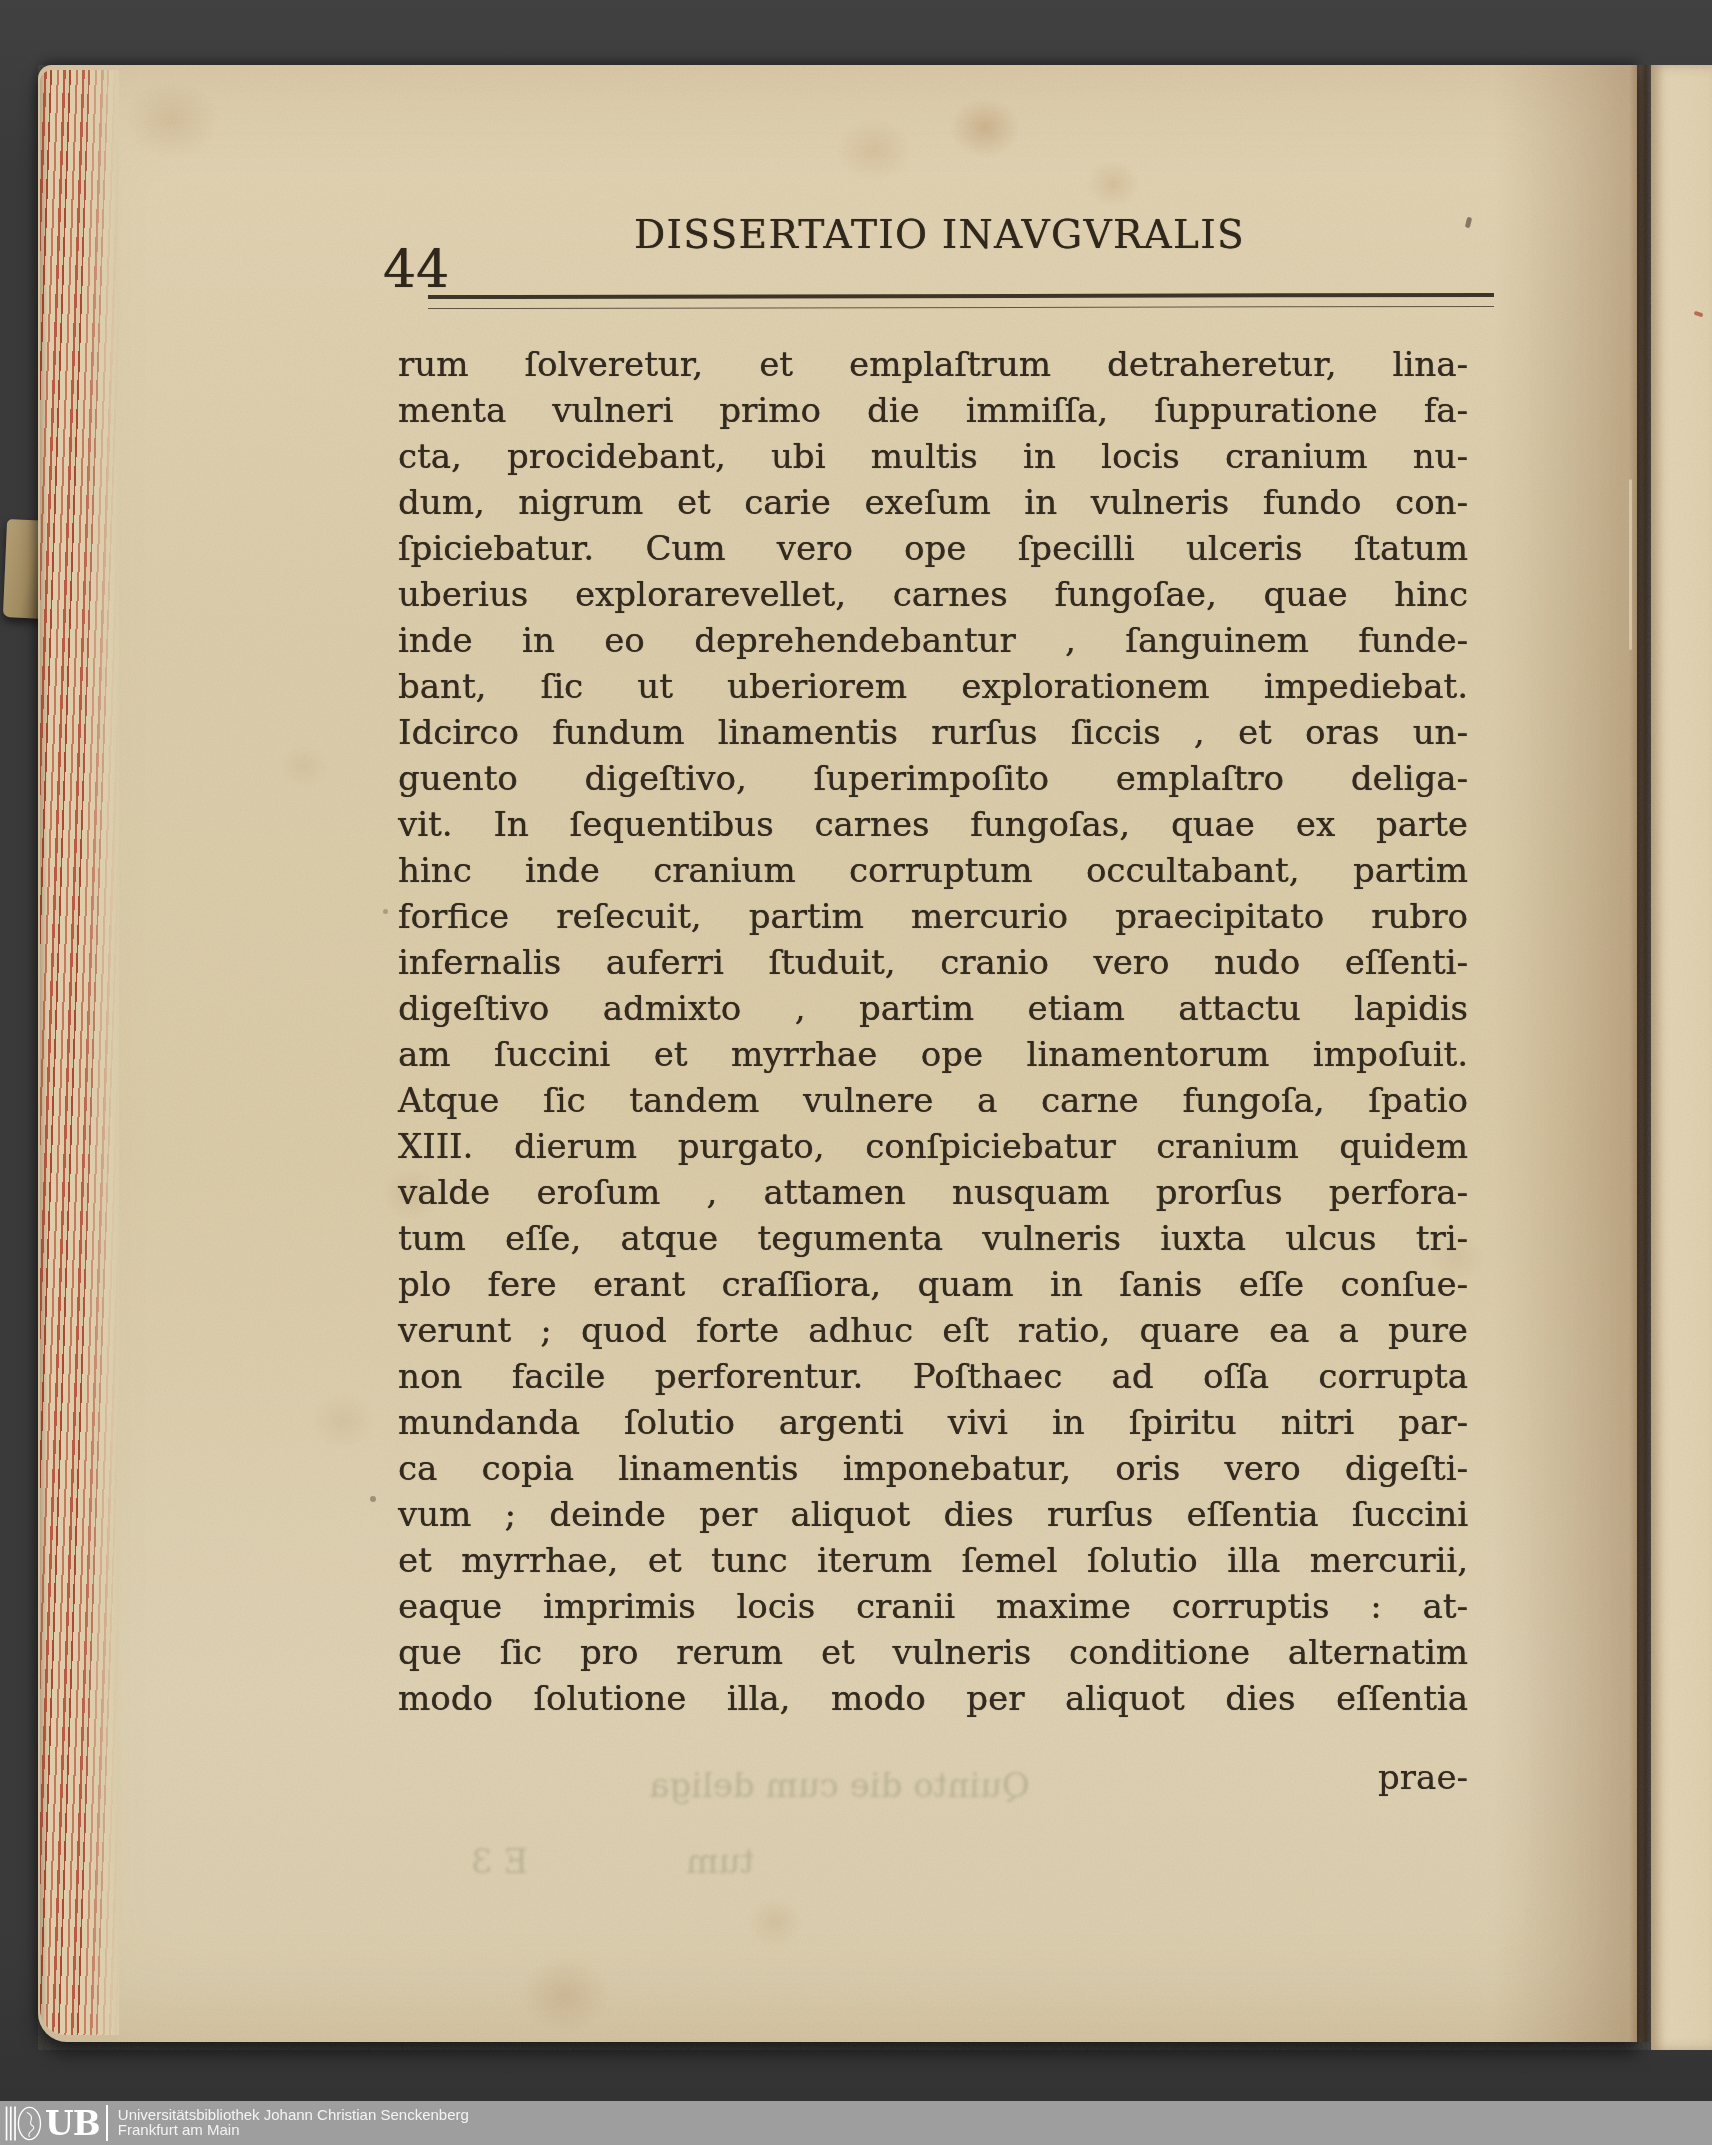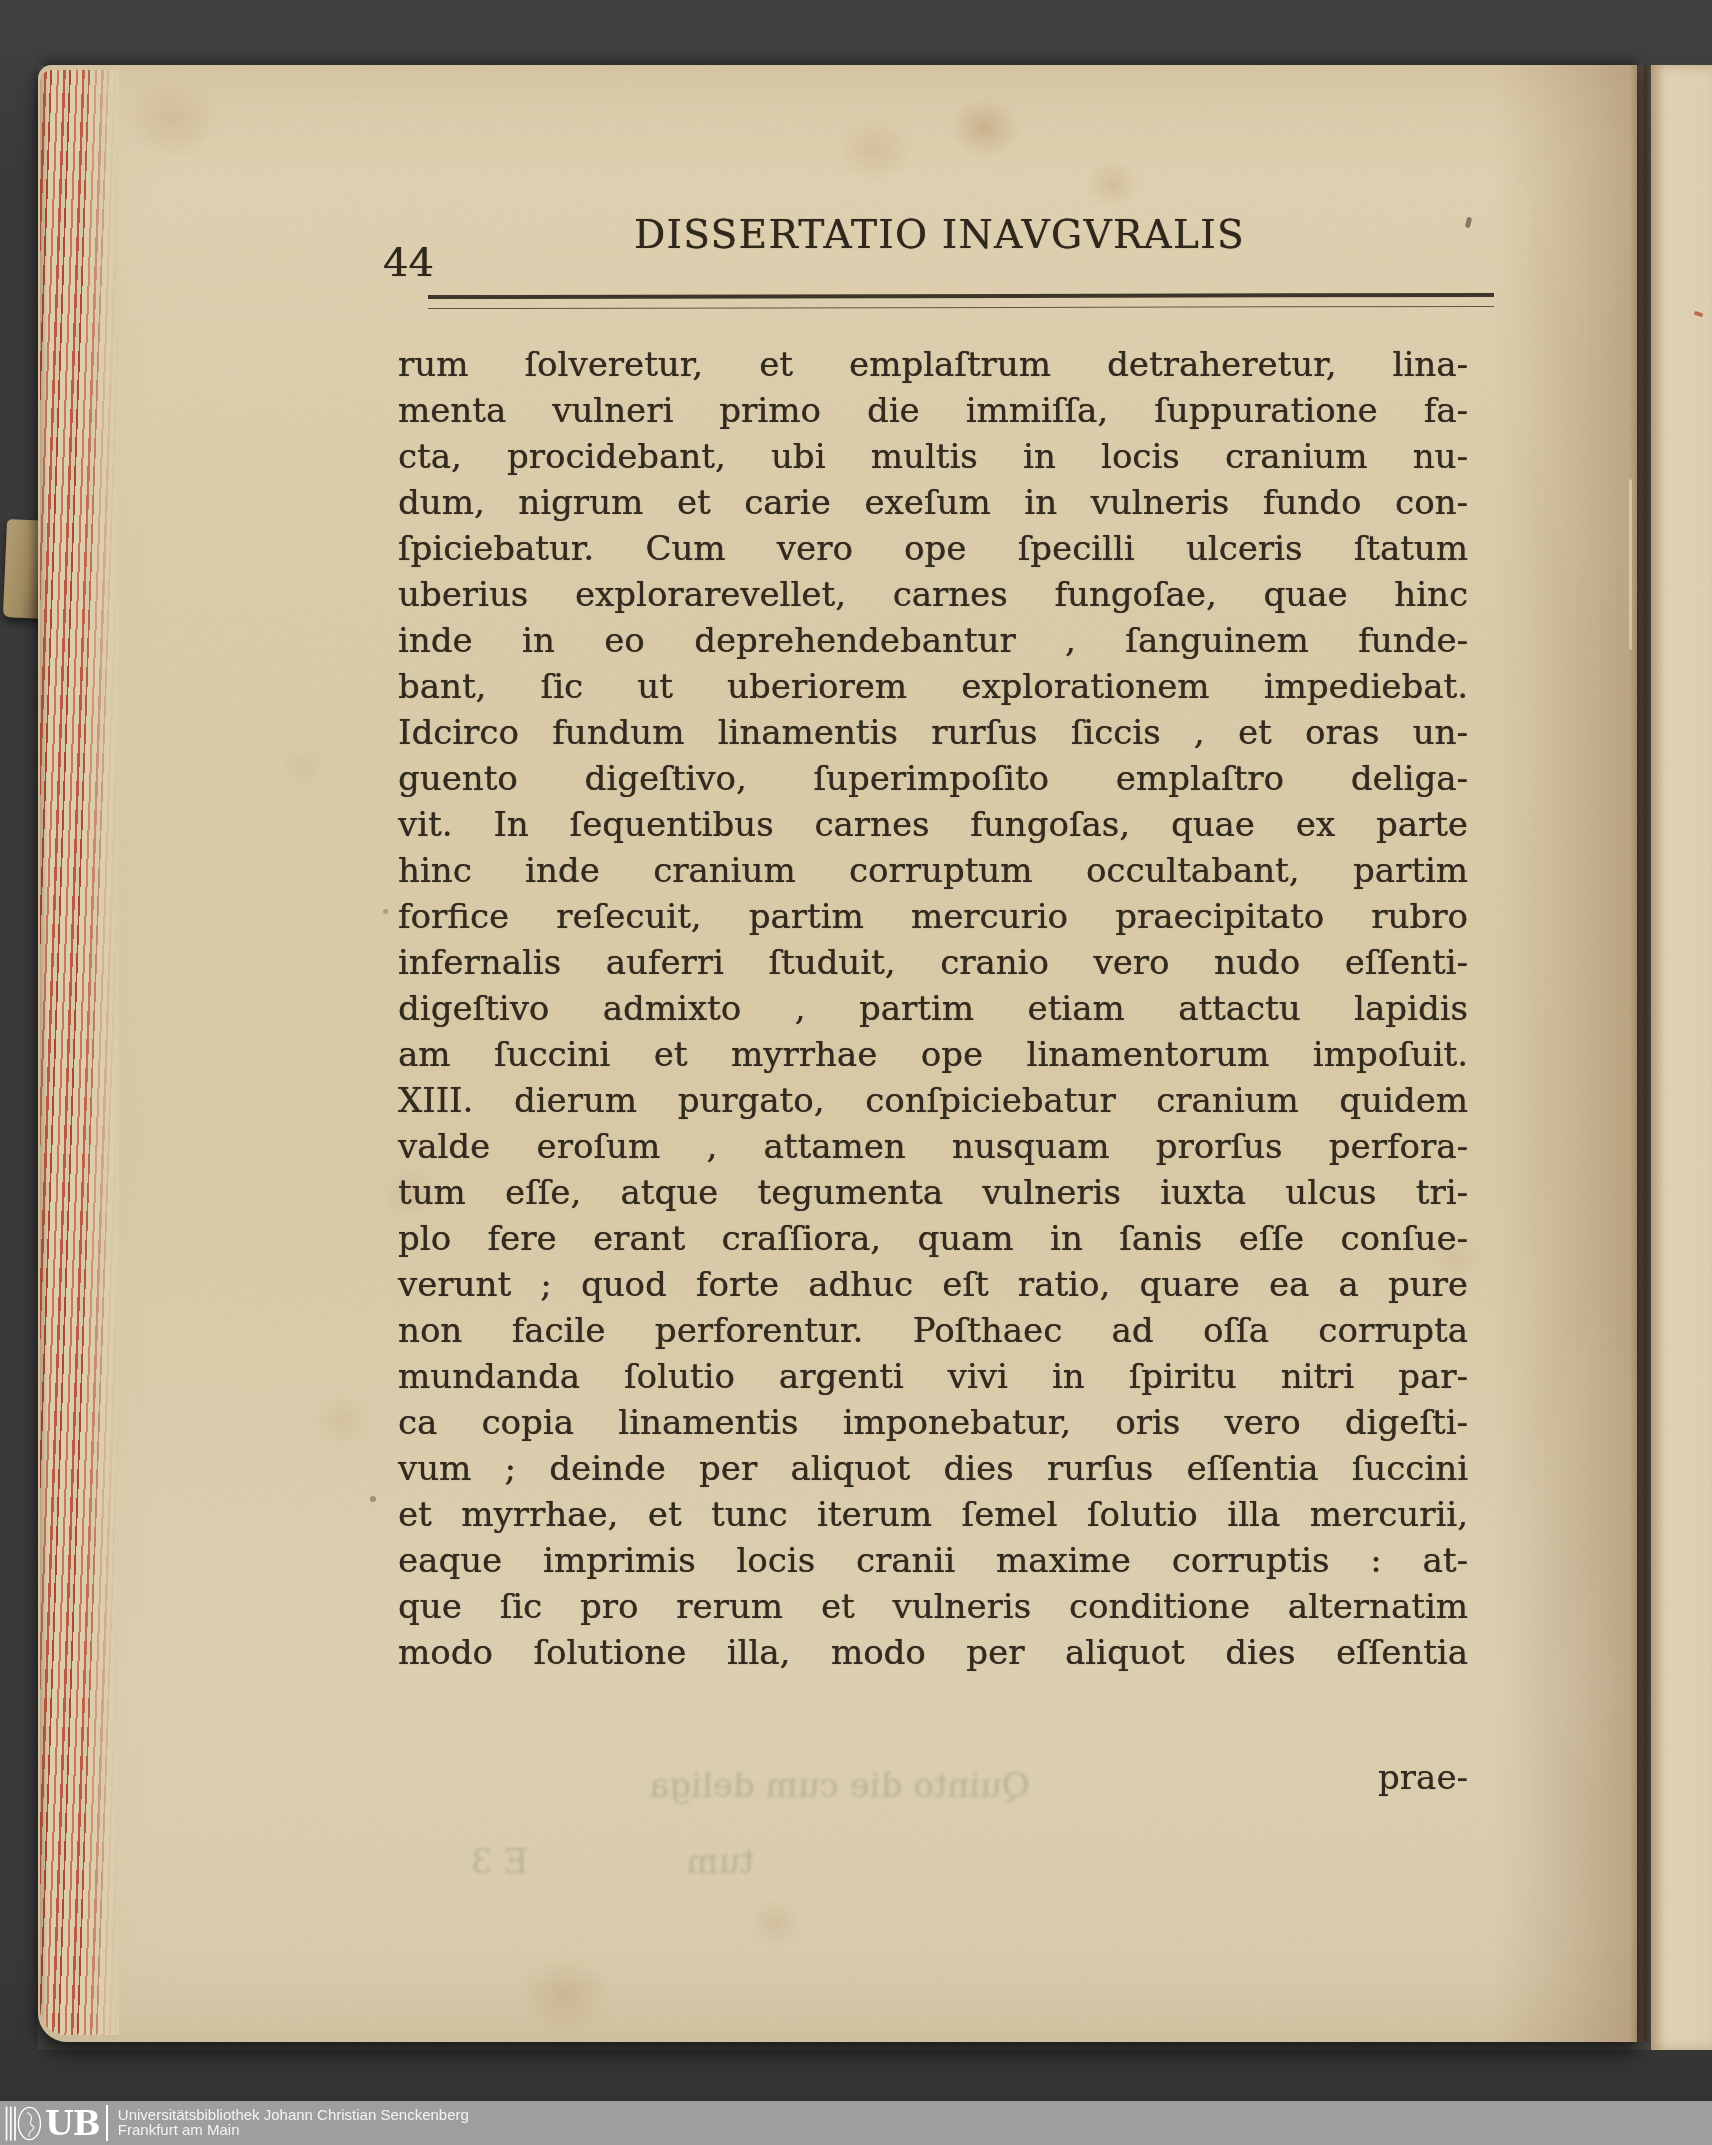"44" .pagenum { font-size: 40px -> 52px }
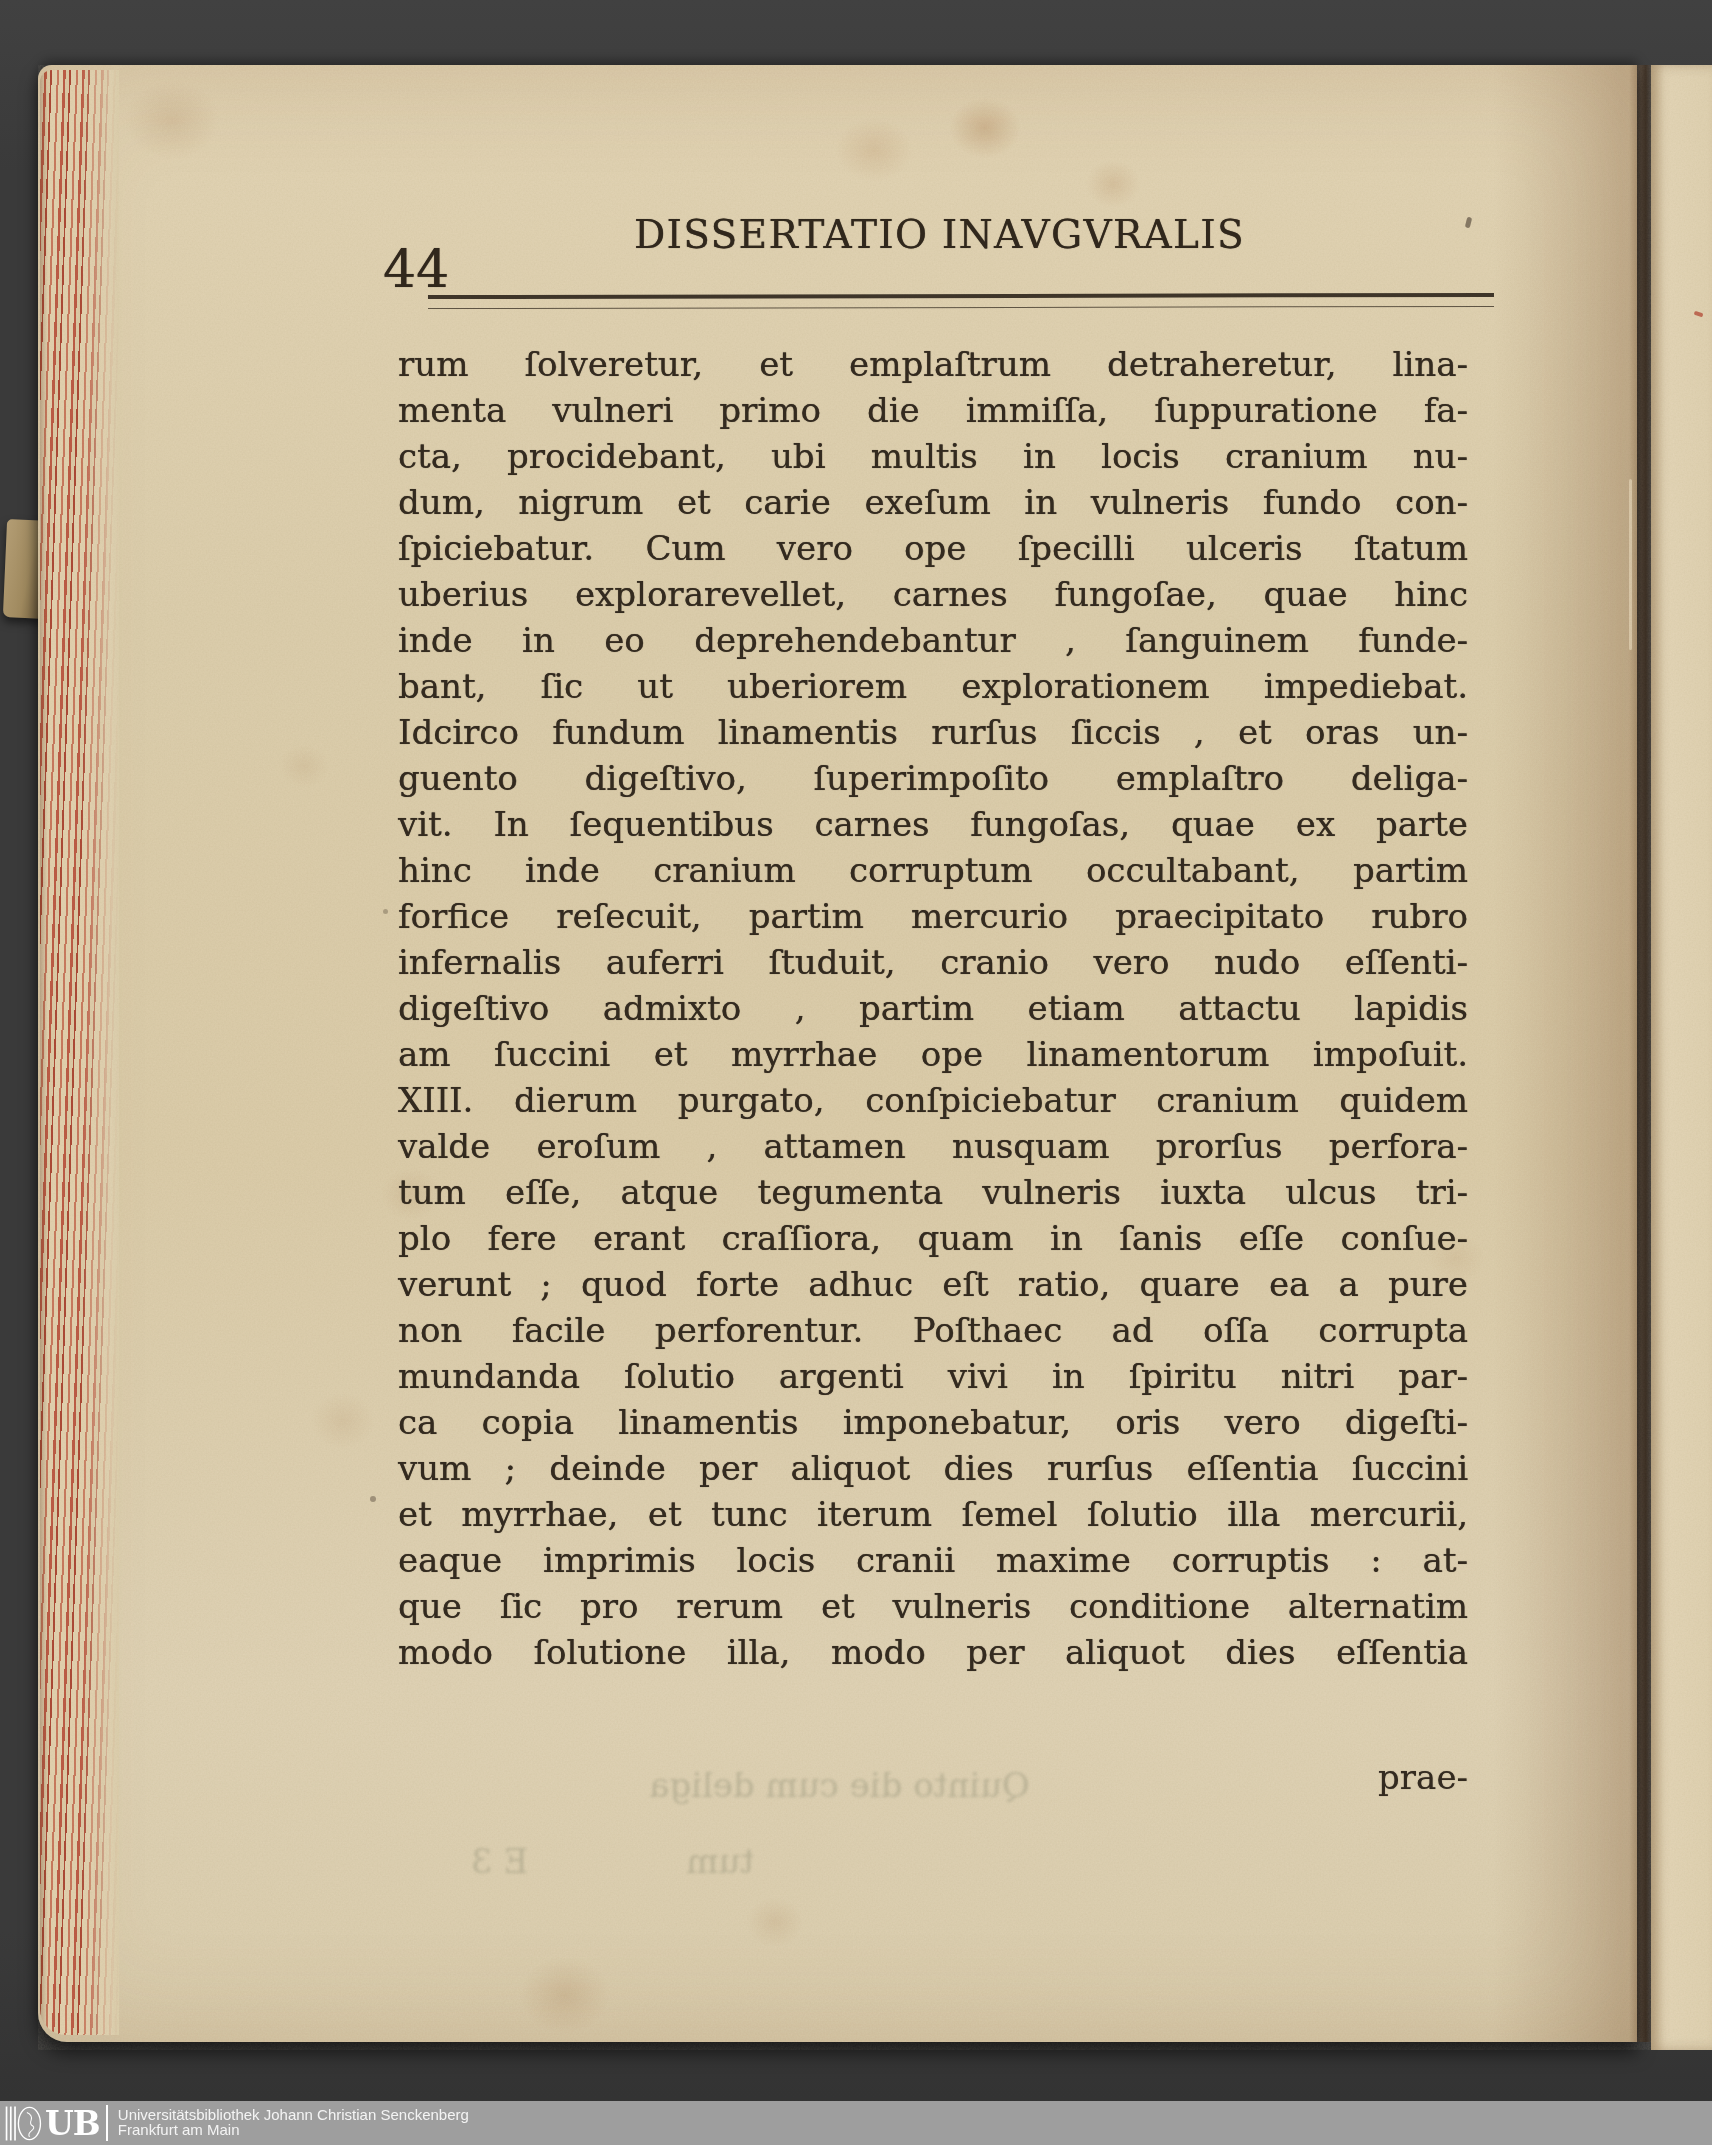"Atque ſic tandem vulnere a" div.line { html: none -> <div>Atque ſic tandem vulnere a carne fungoſa, ſpatio</div> }
